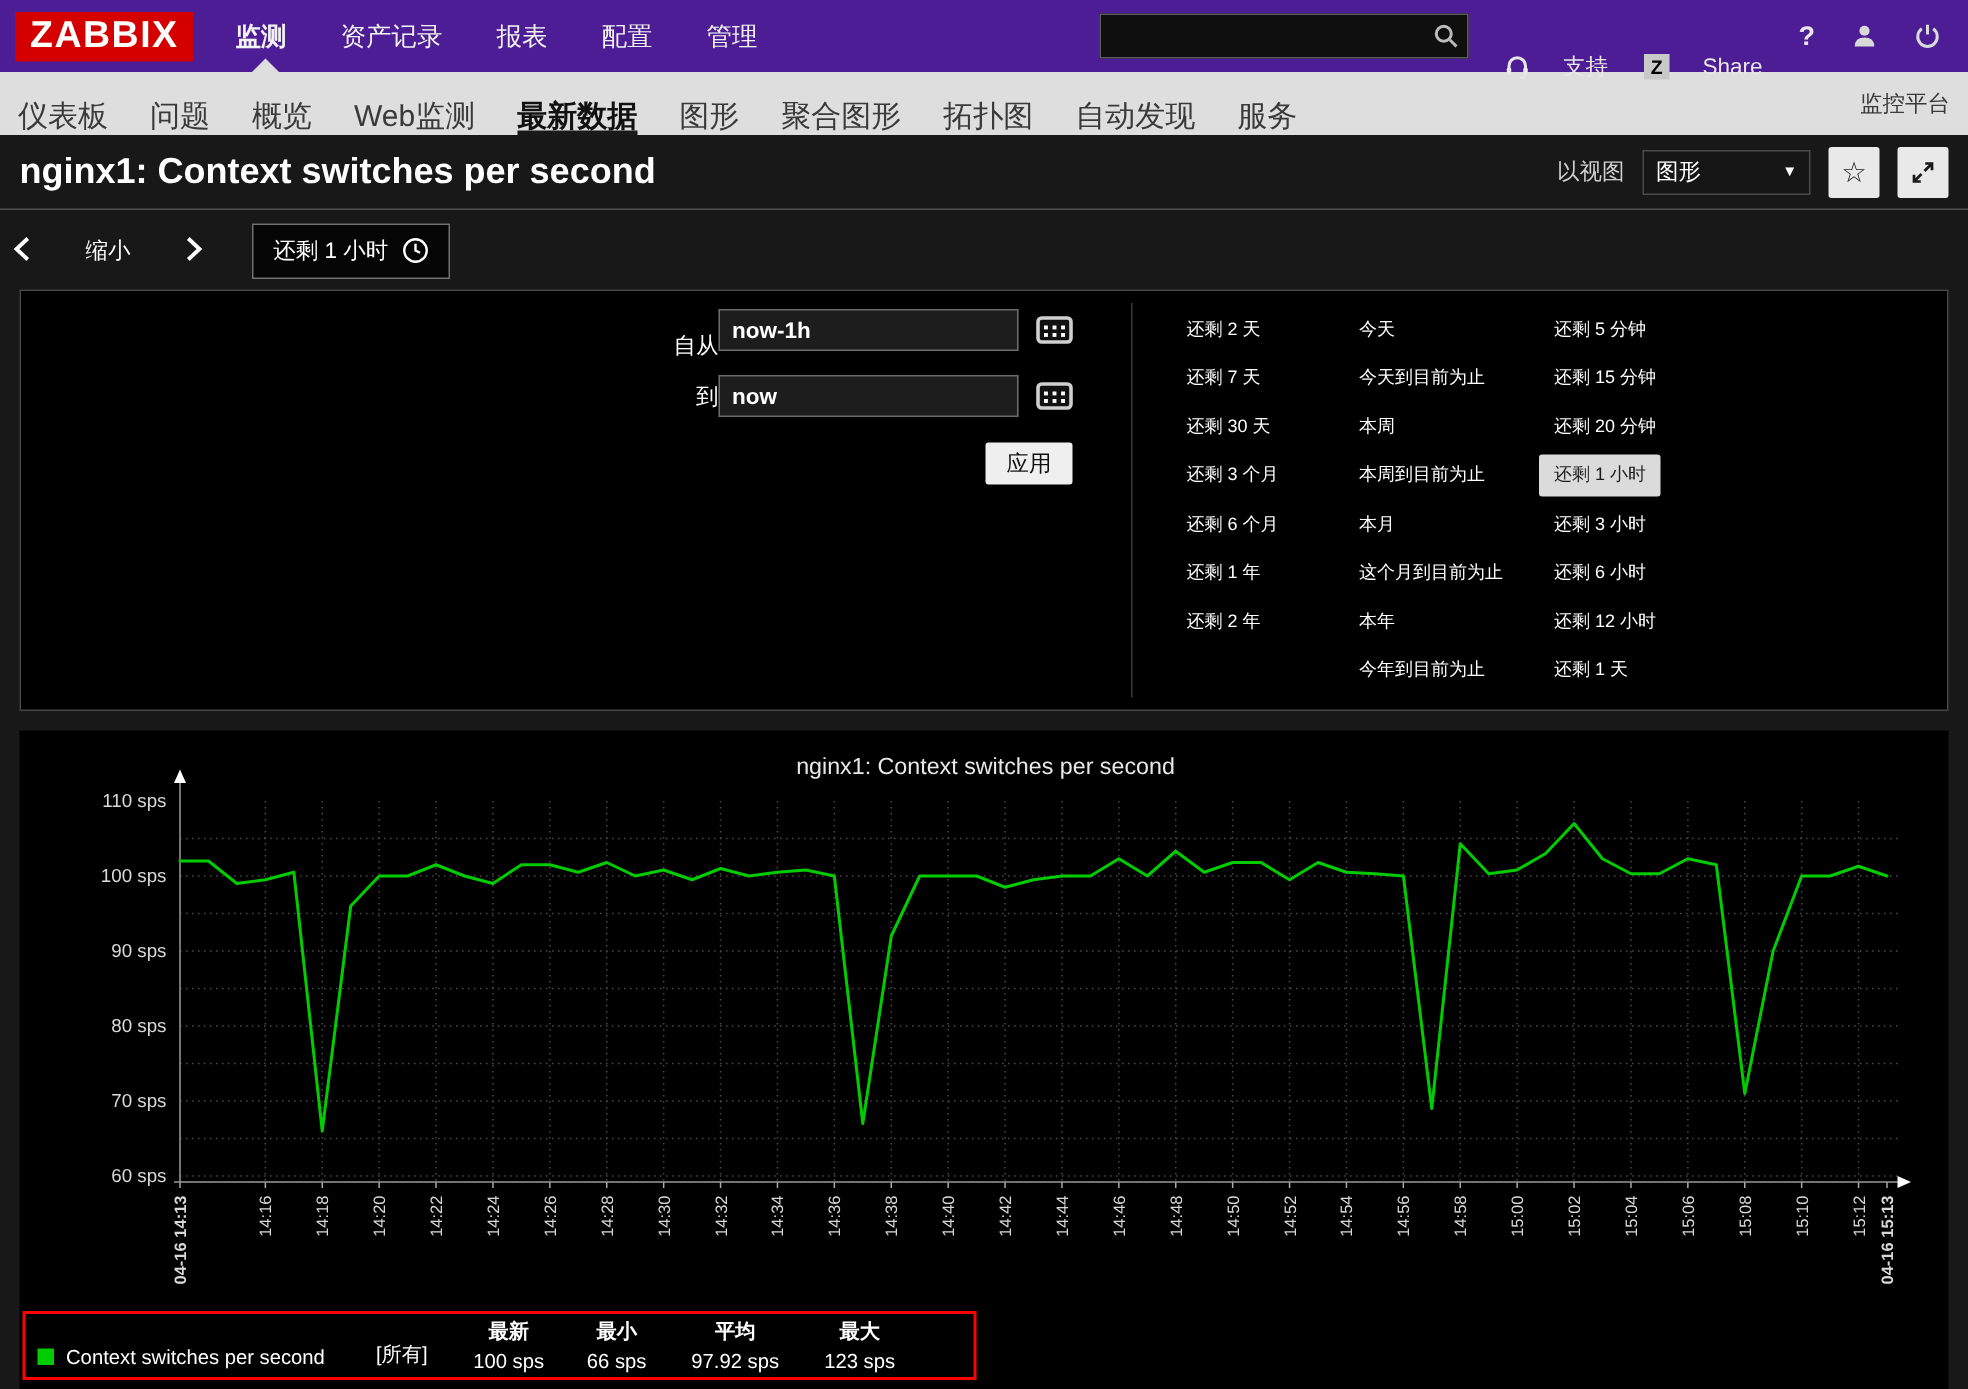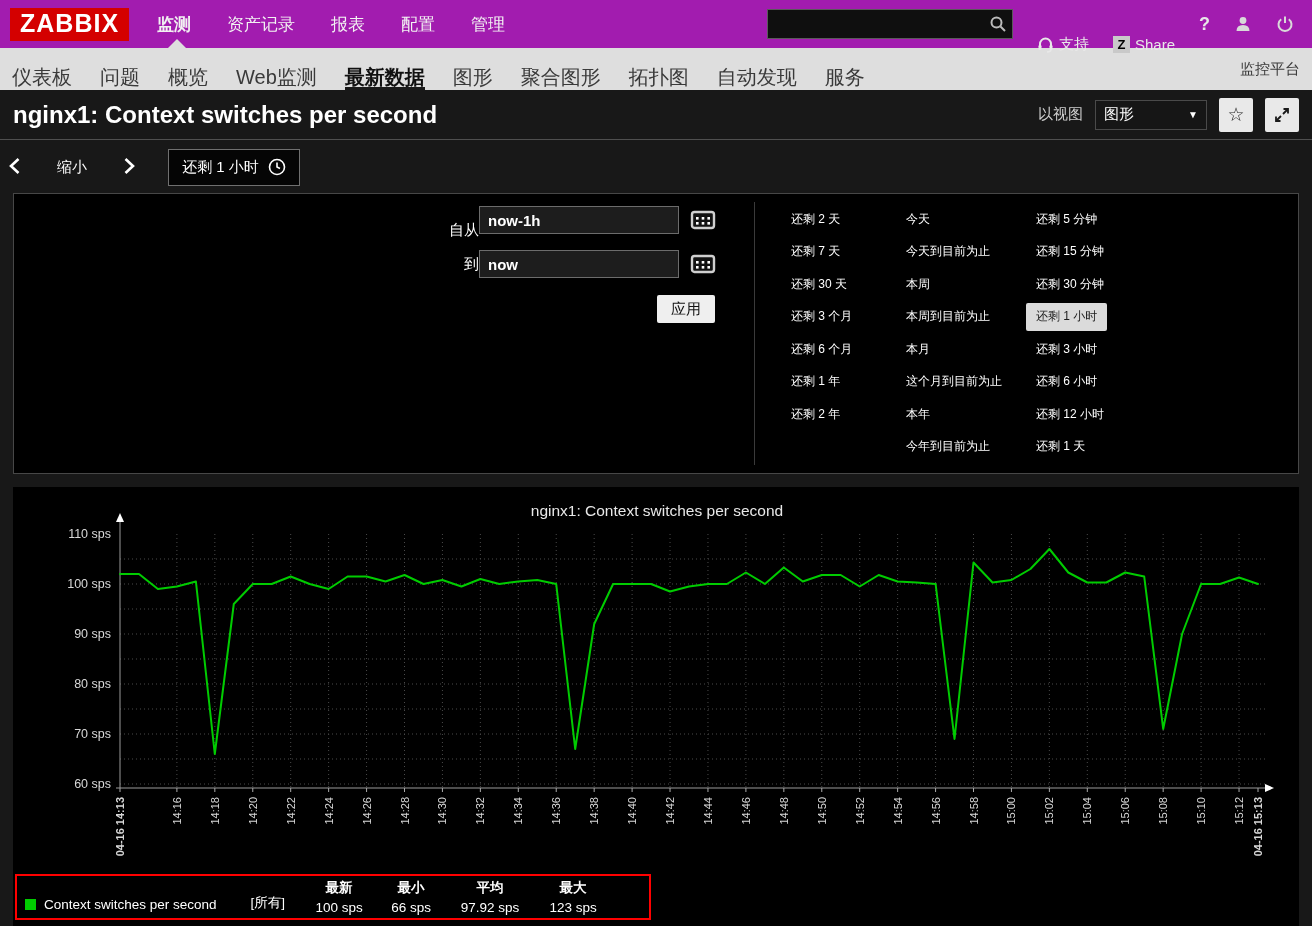"ZABBIX" .topbar { background: #a21caf -> #4c1d95 }
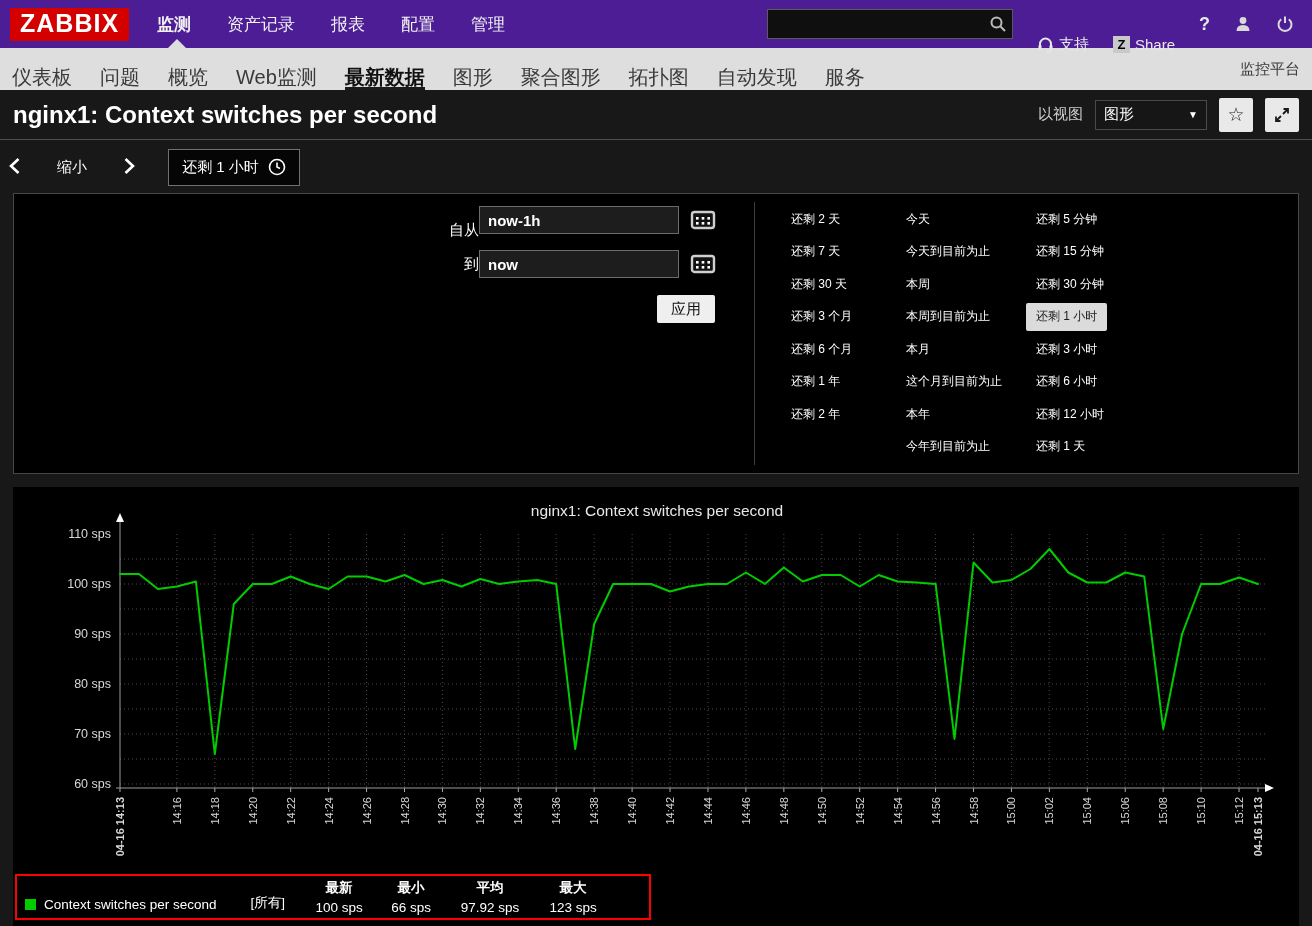"支持" .top-link { gap: 5px -> 22px }
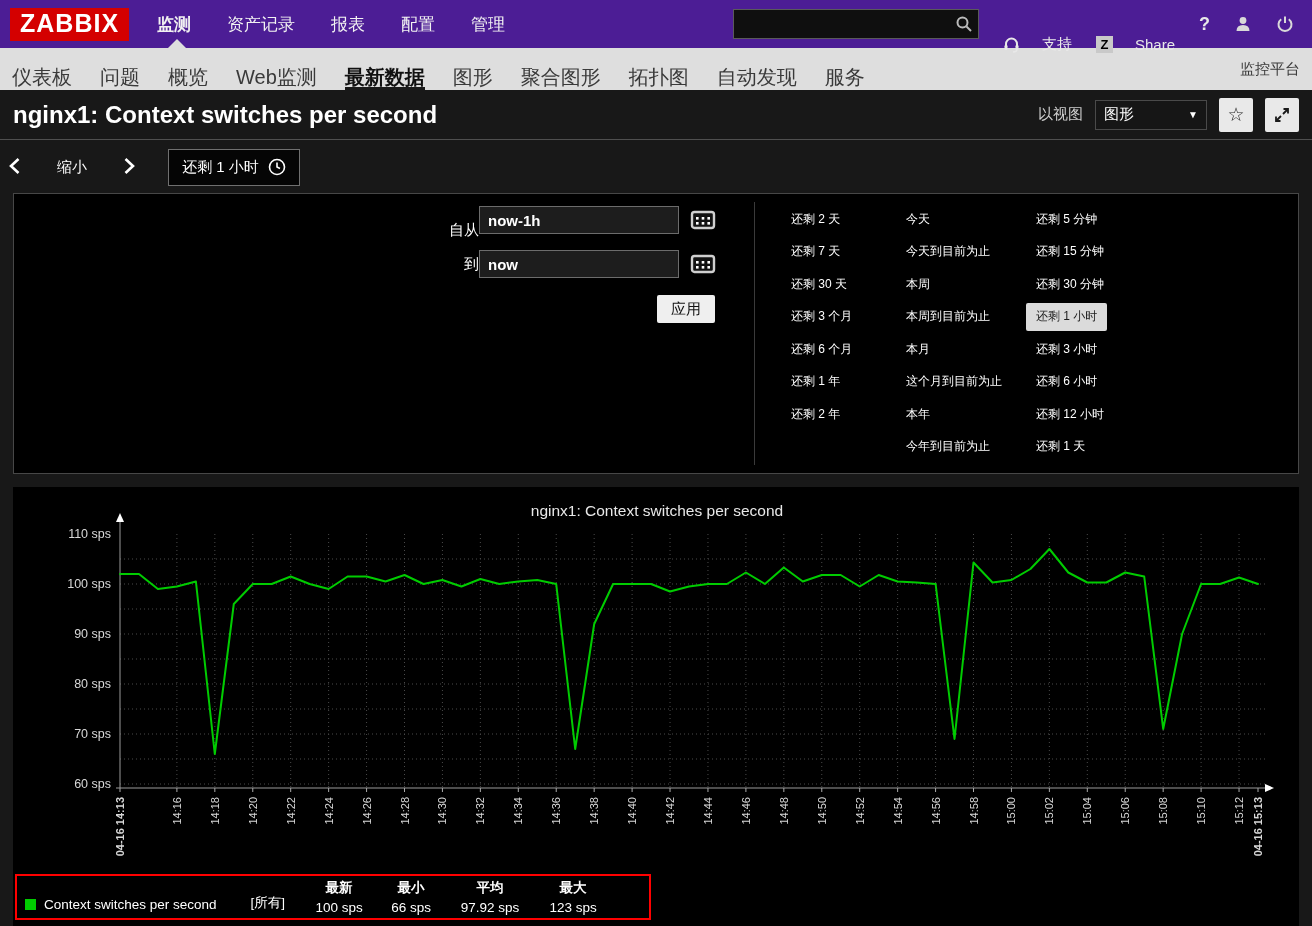"还剩 30 分钟" div.qlink { text: 30 -> 20 }
